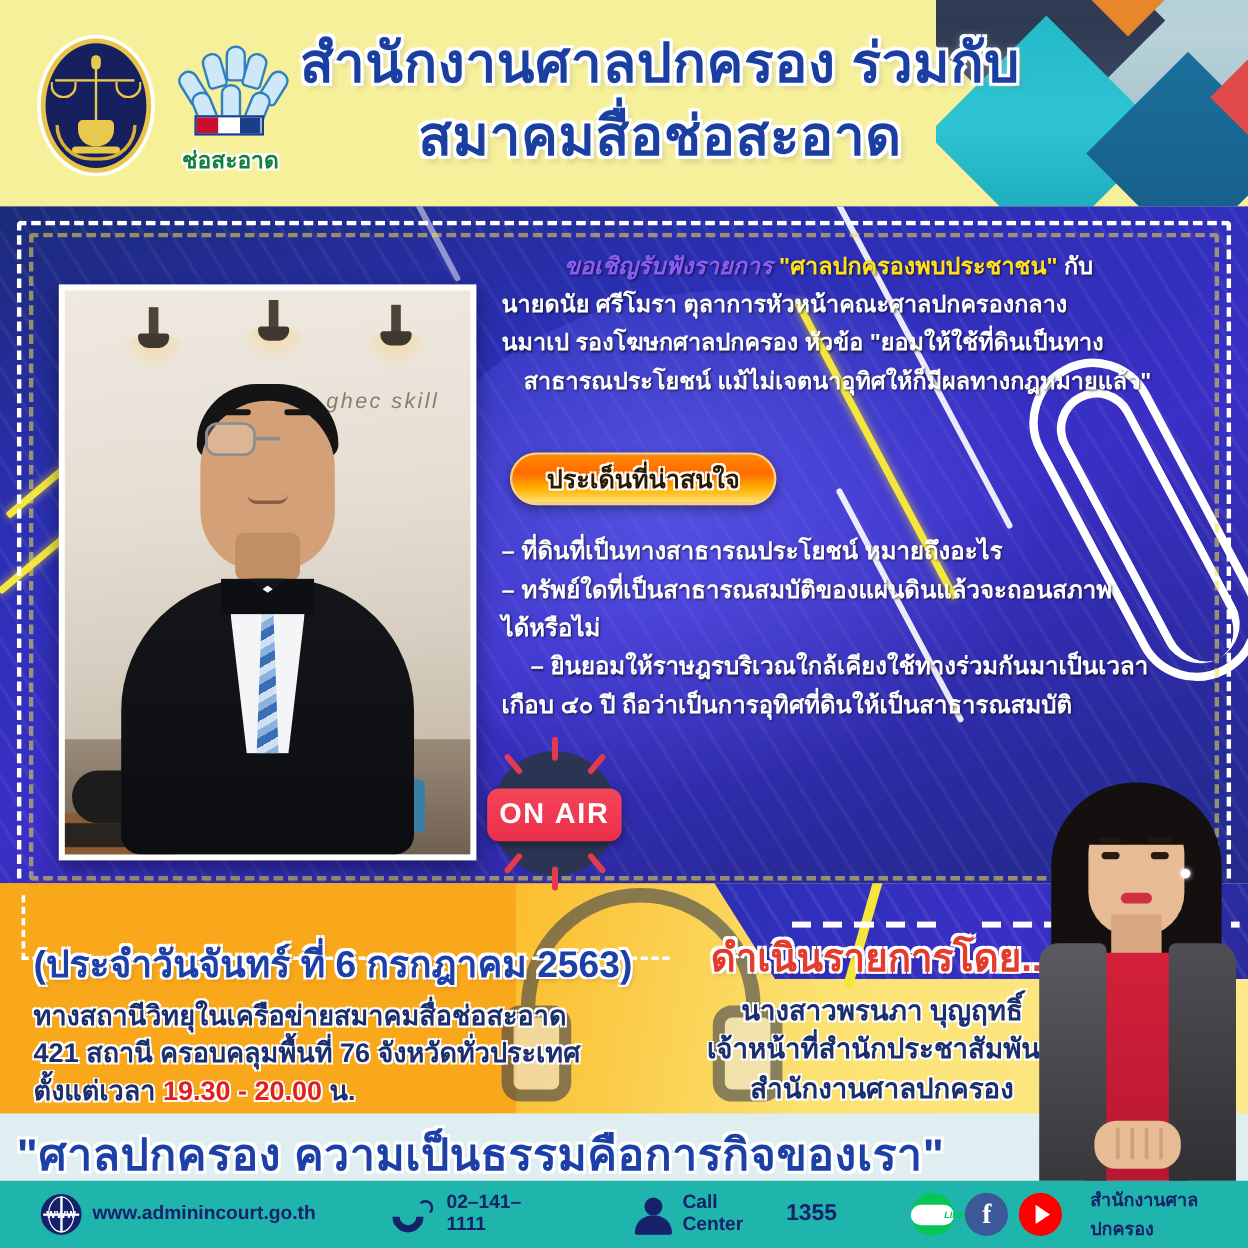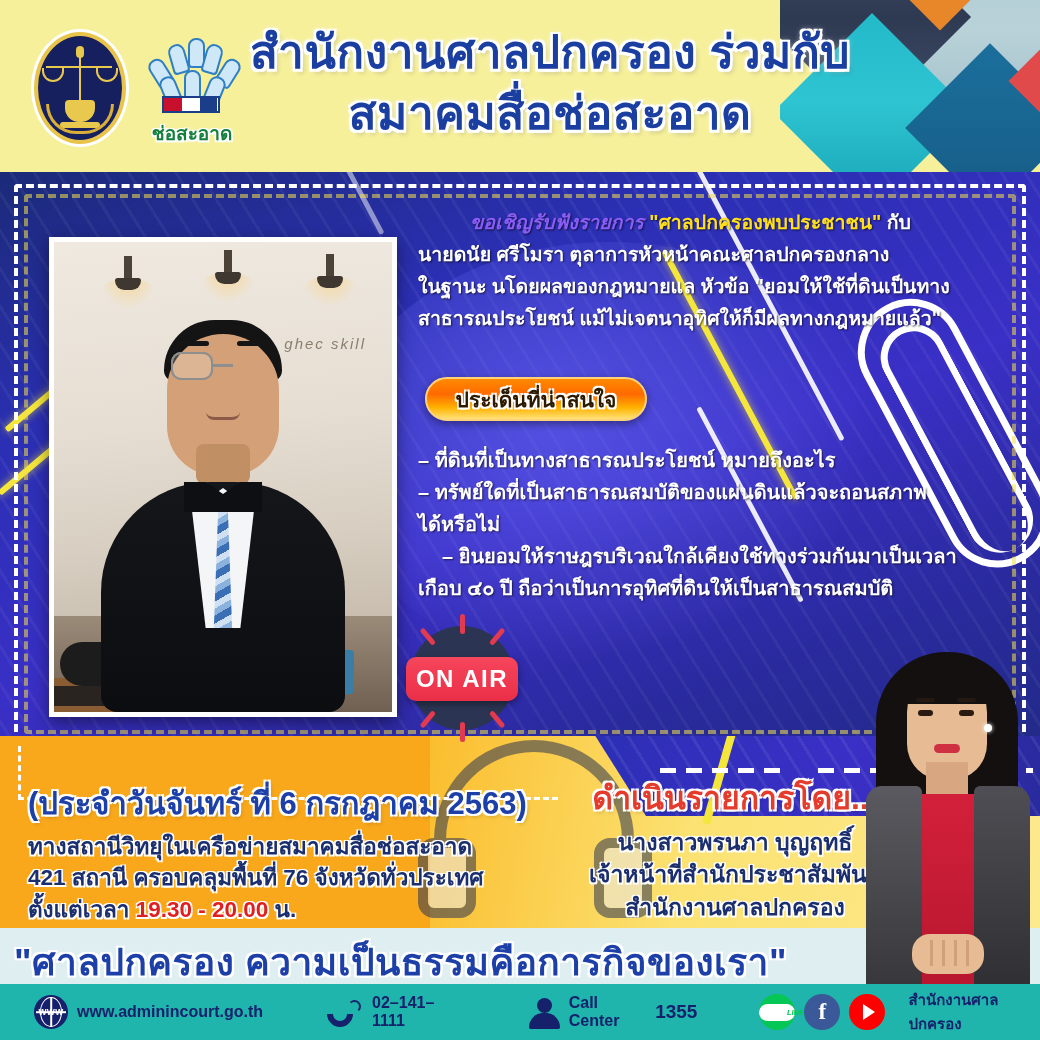"กับ" .c-wht { text-align: none -> center }
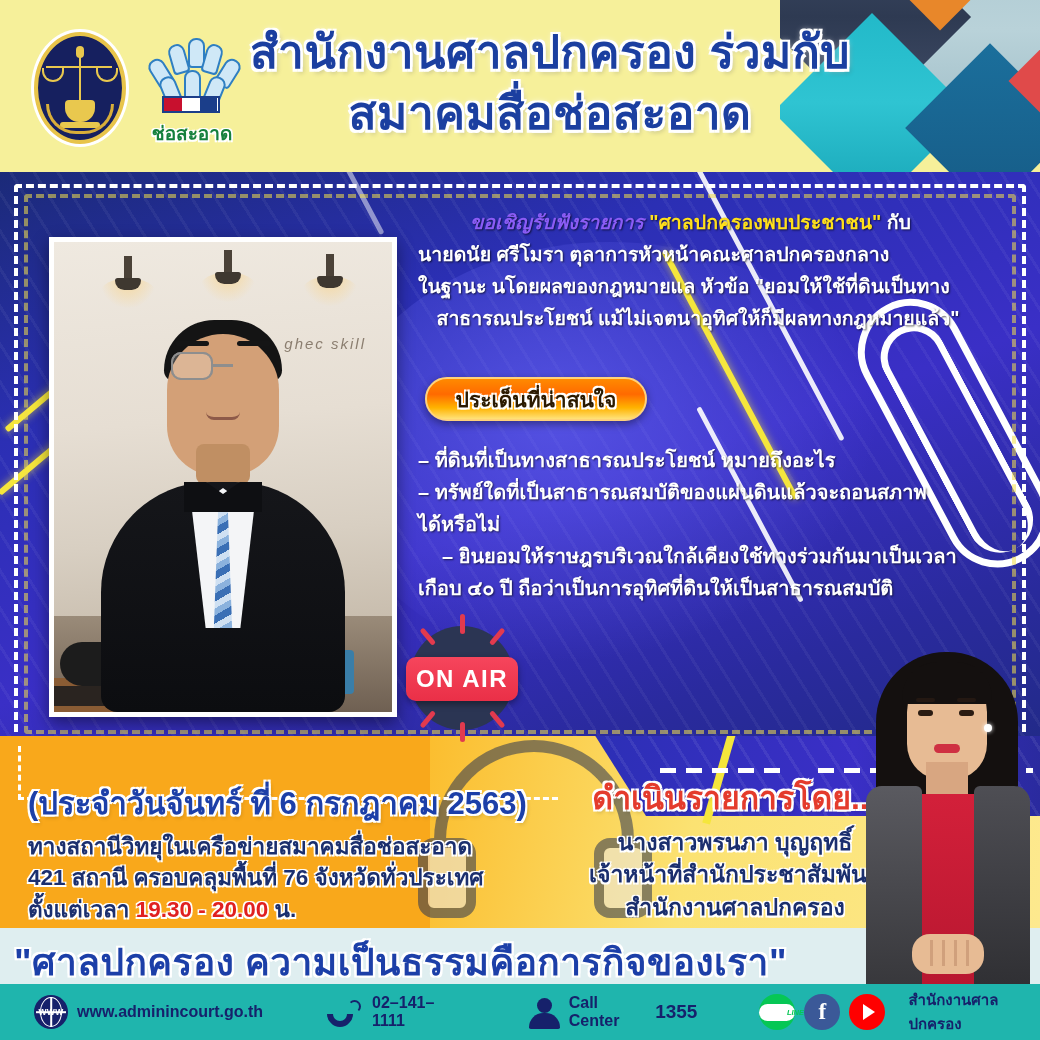"ในฐานะ นโดยผลของกฎหมายแล หัวข้อ" p.c-yel { text: ในฐานะ นโดยผลของกฎหมายแล -> นมาเป รองโฆษกศาลปกครอง }
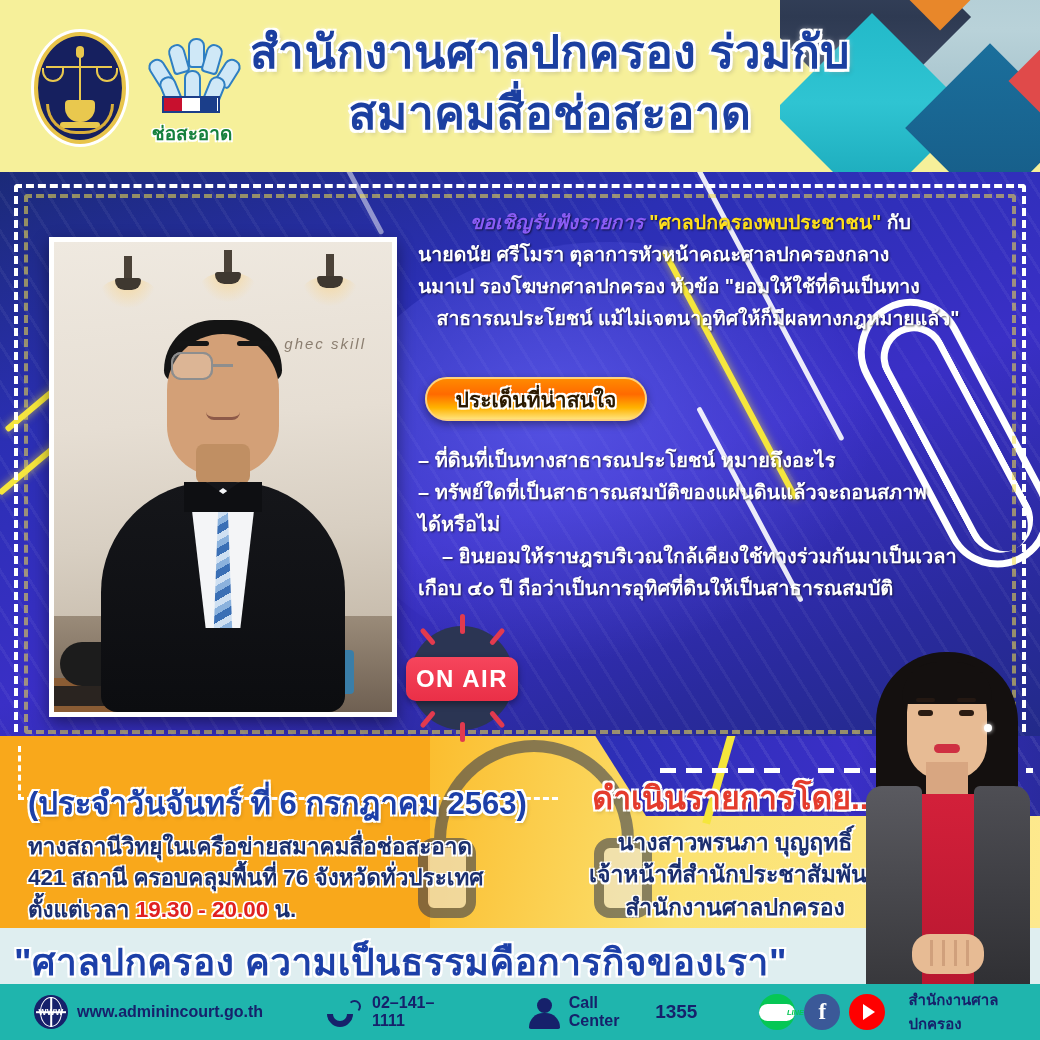"ghec skill" .ph-word { font-size: 15px -> 18px; top: 93px -> 82px }
